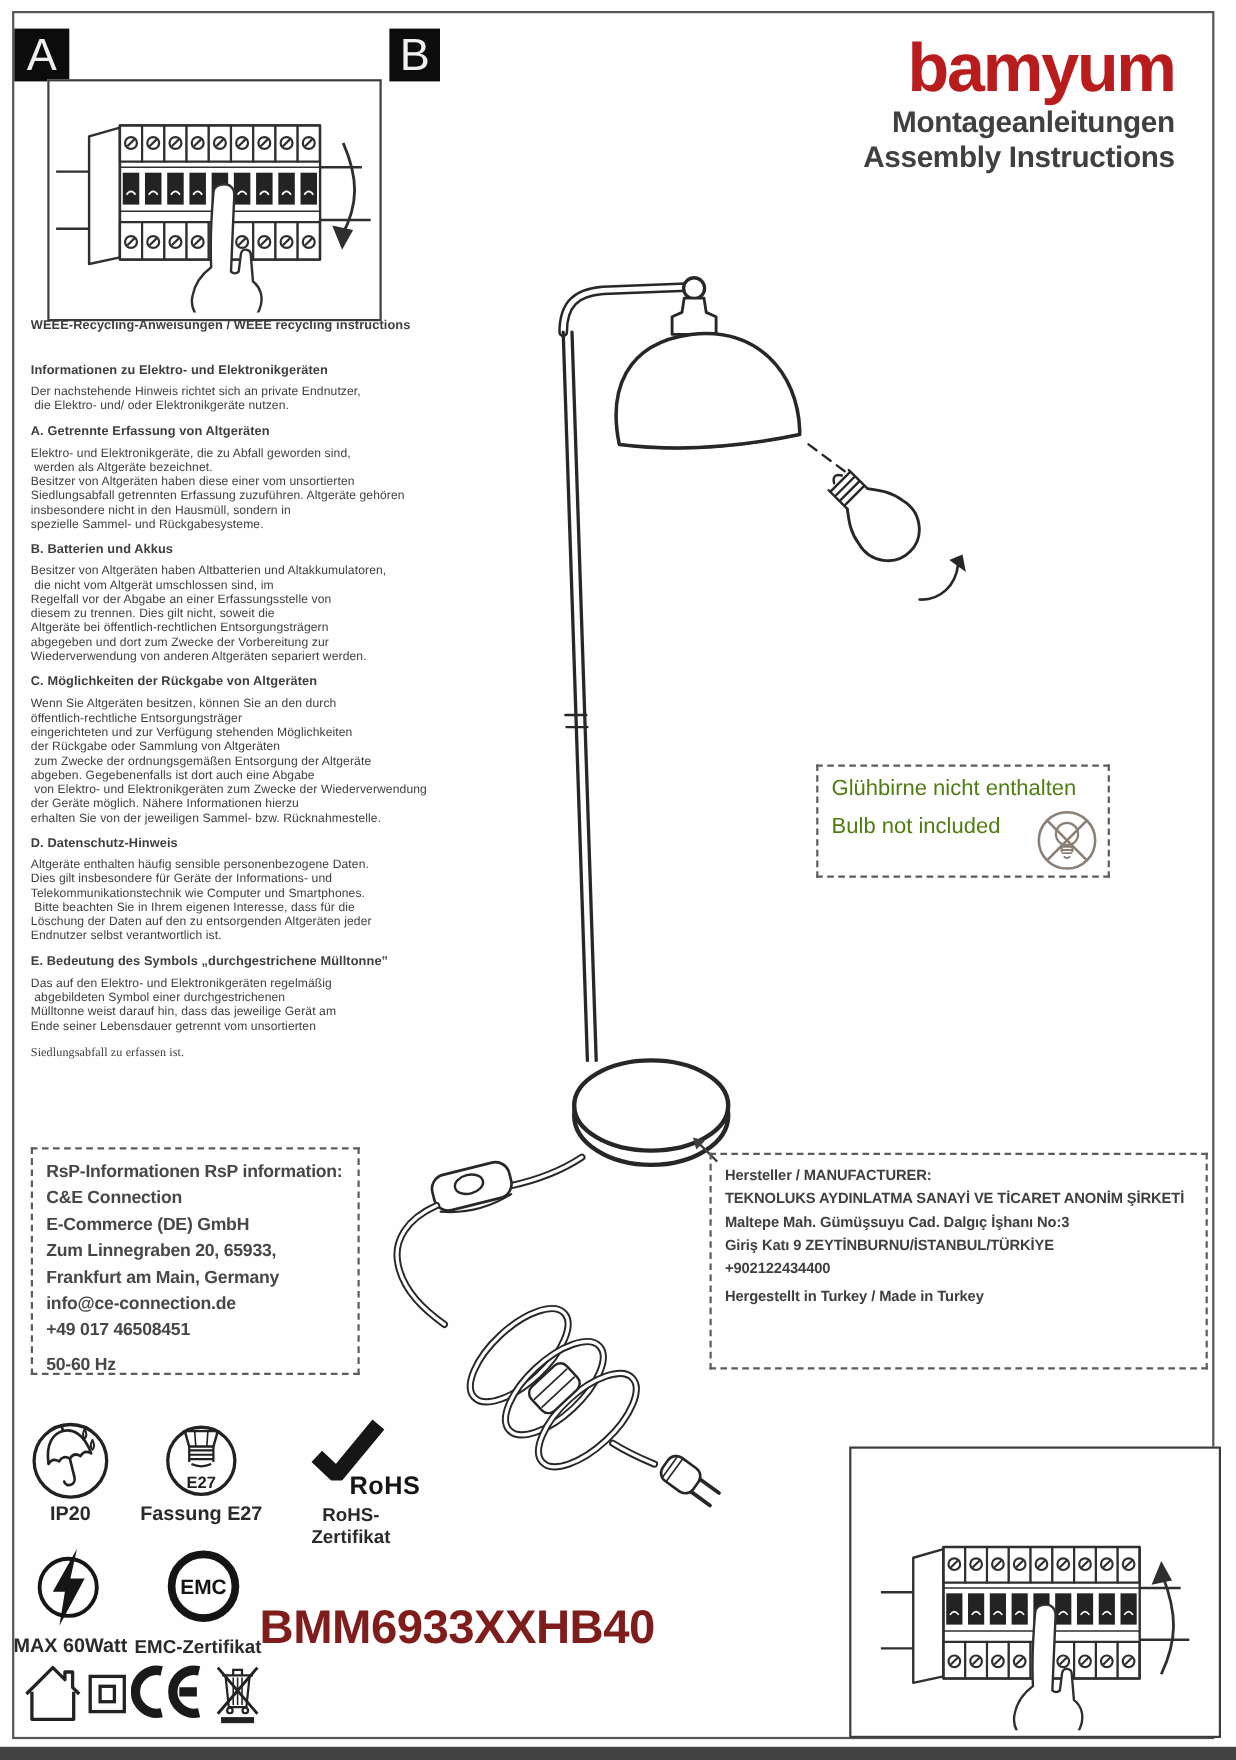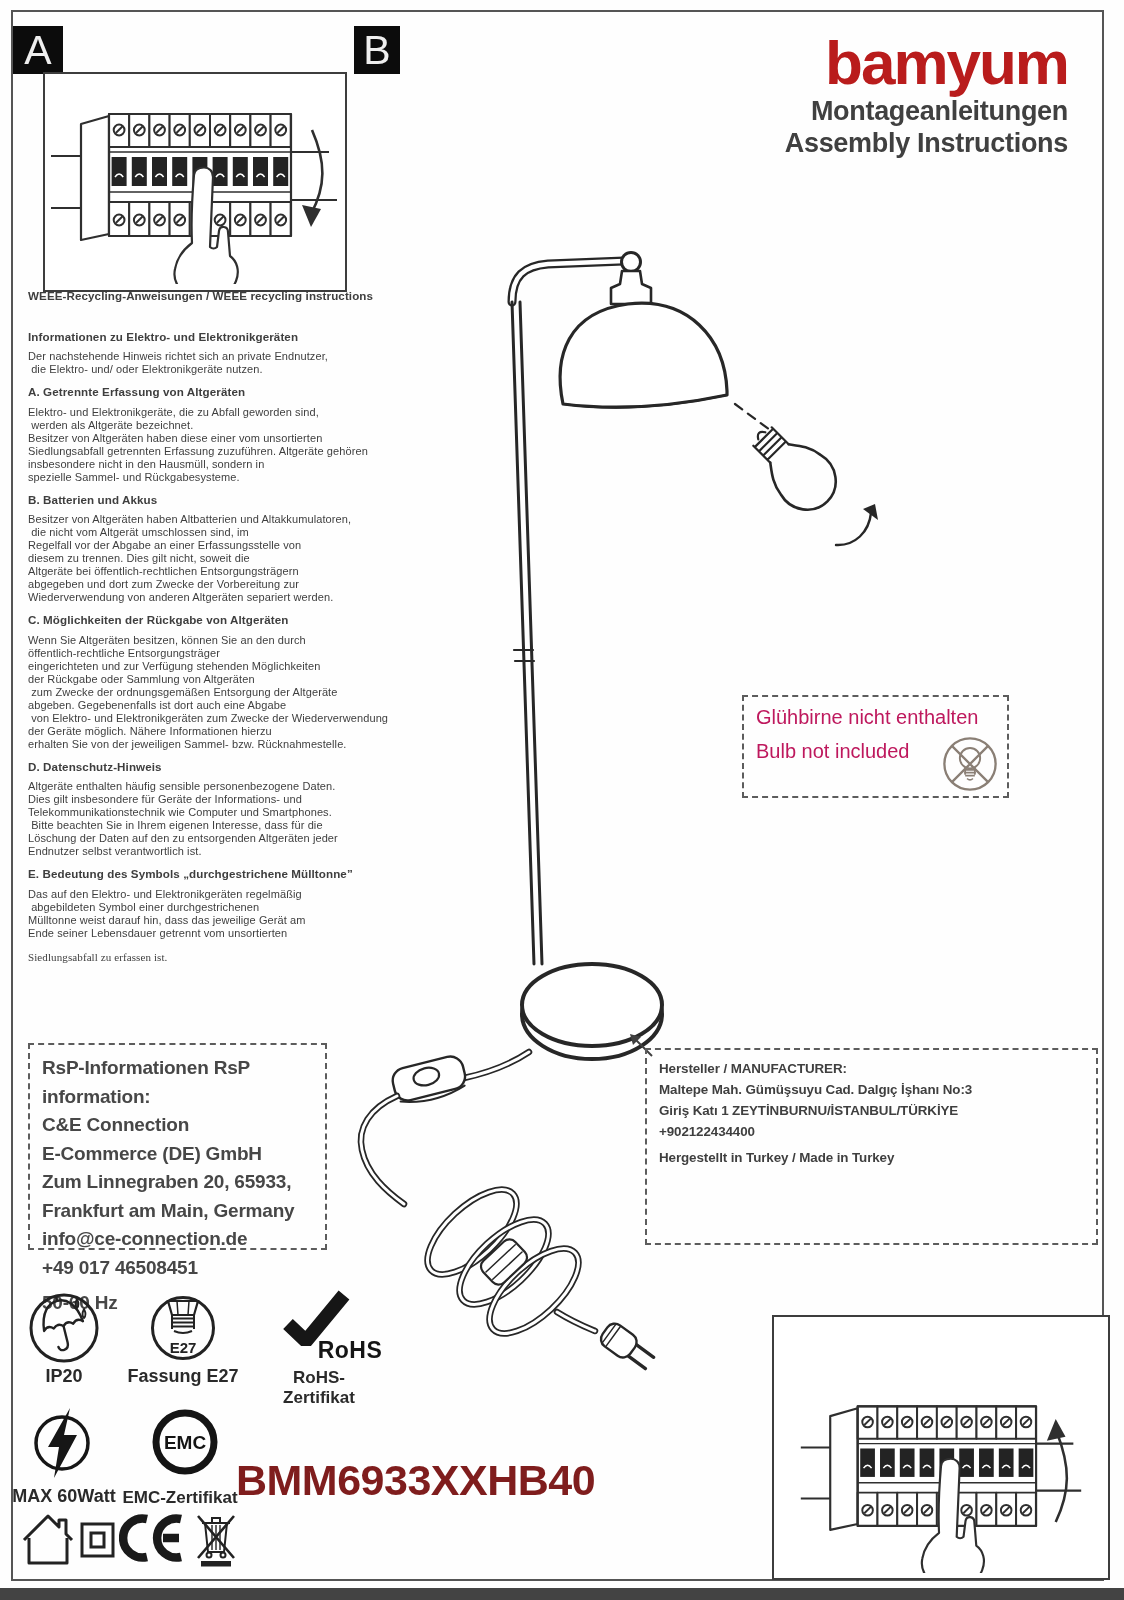"Glühbirne nicht enthalten" #bulb-box { color: #be185d -> #4d7c0f }
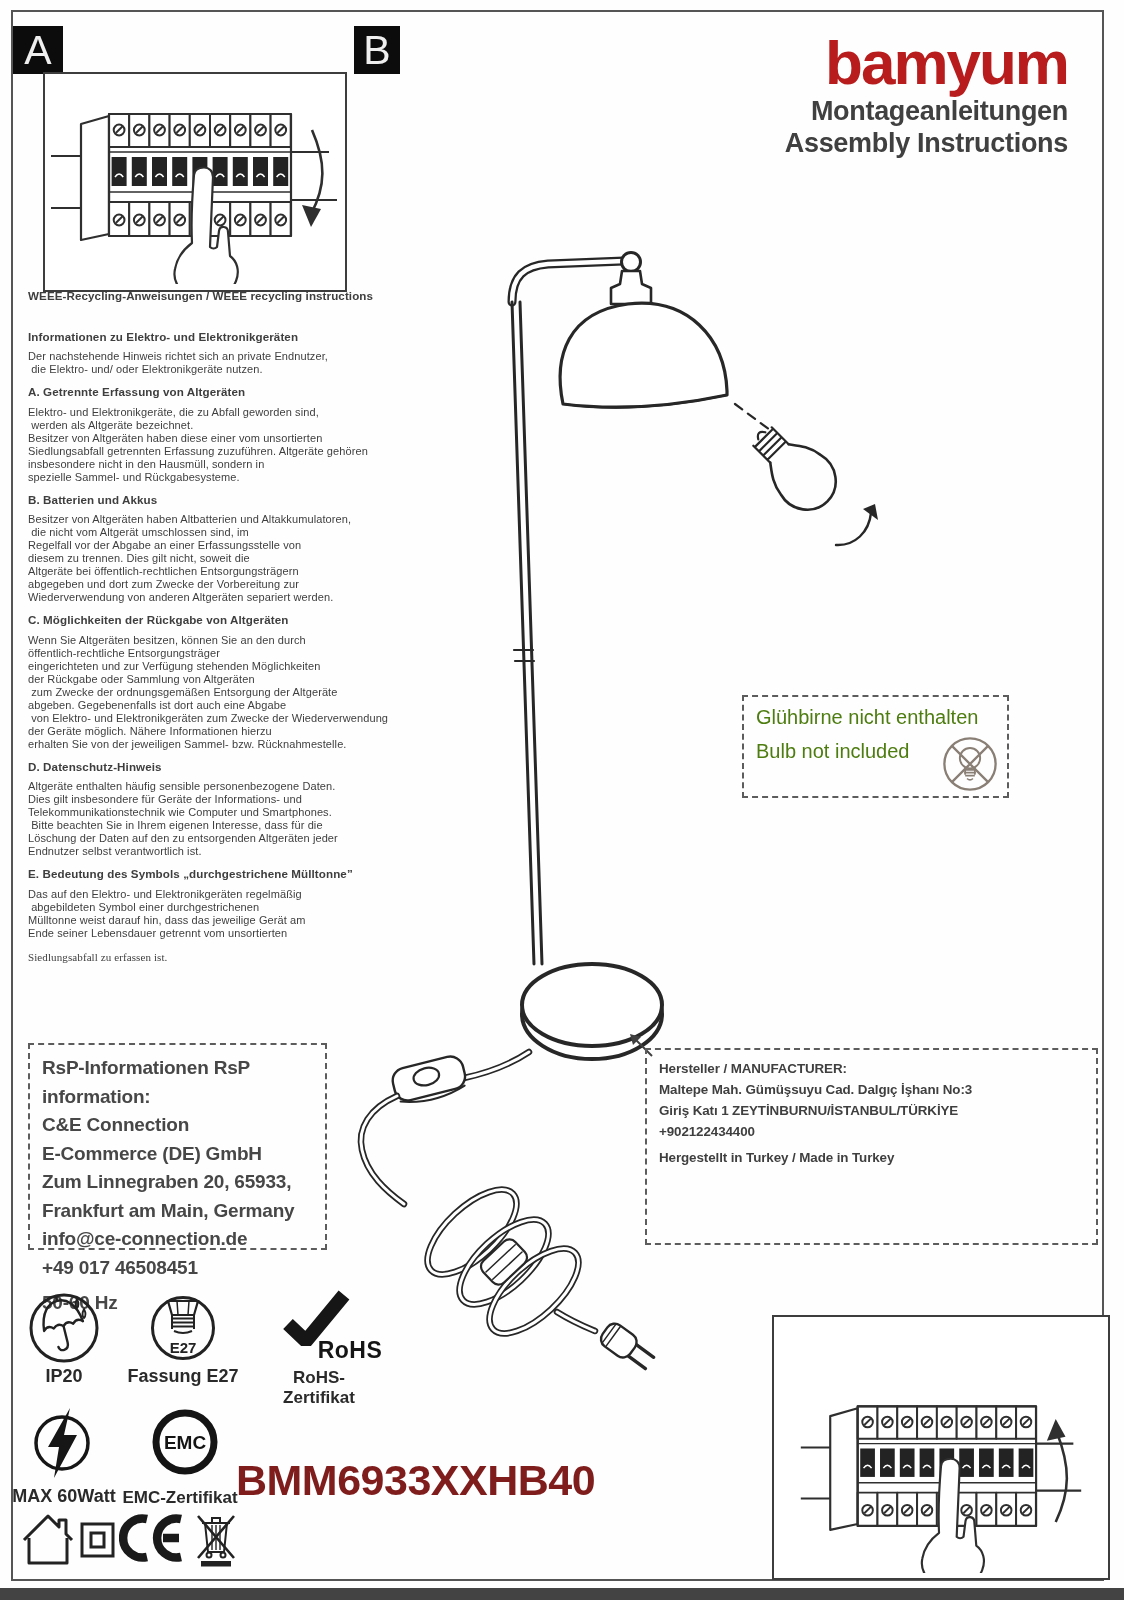"RsP-Informationen RsP information:" #rsp-box { font-size: 19px -> 16px }
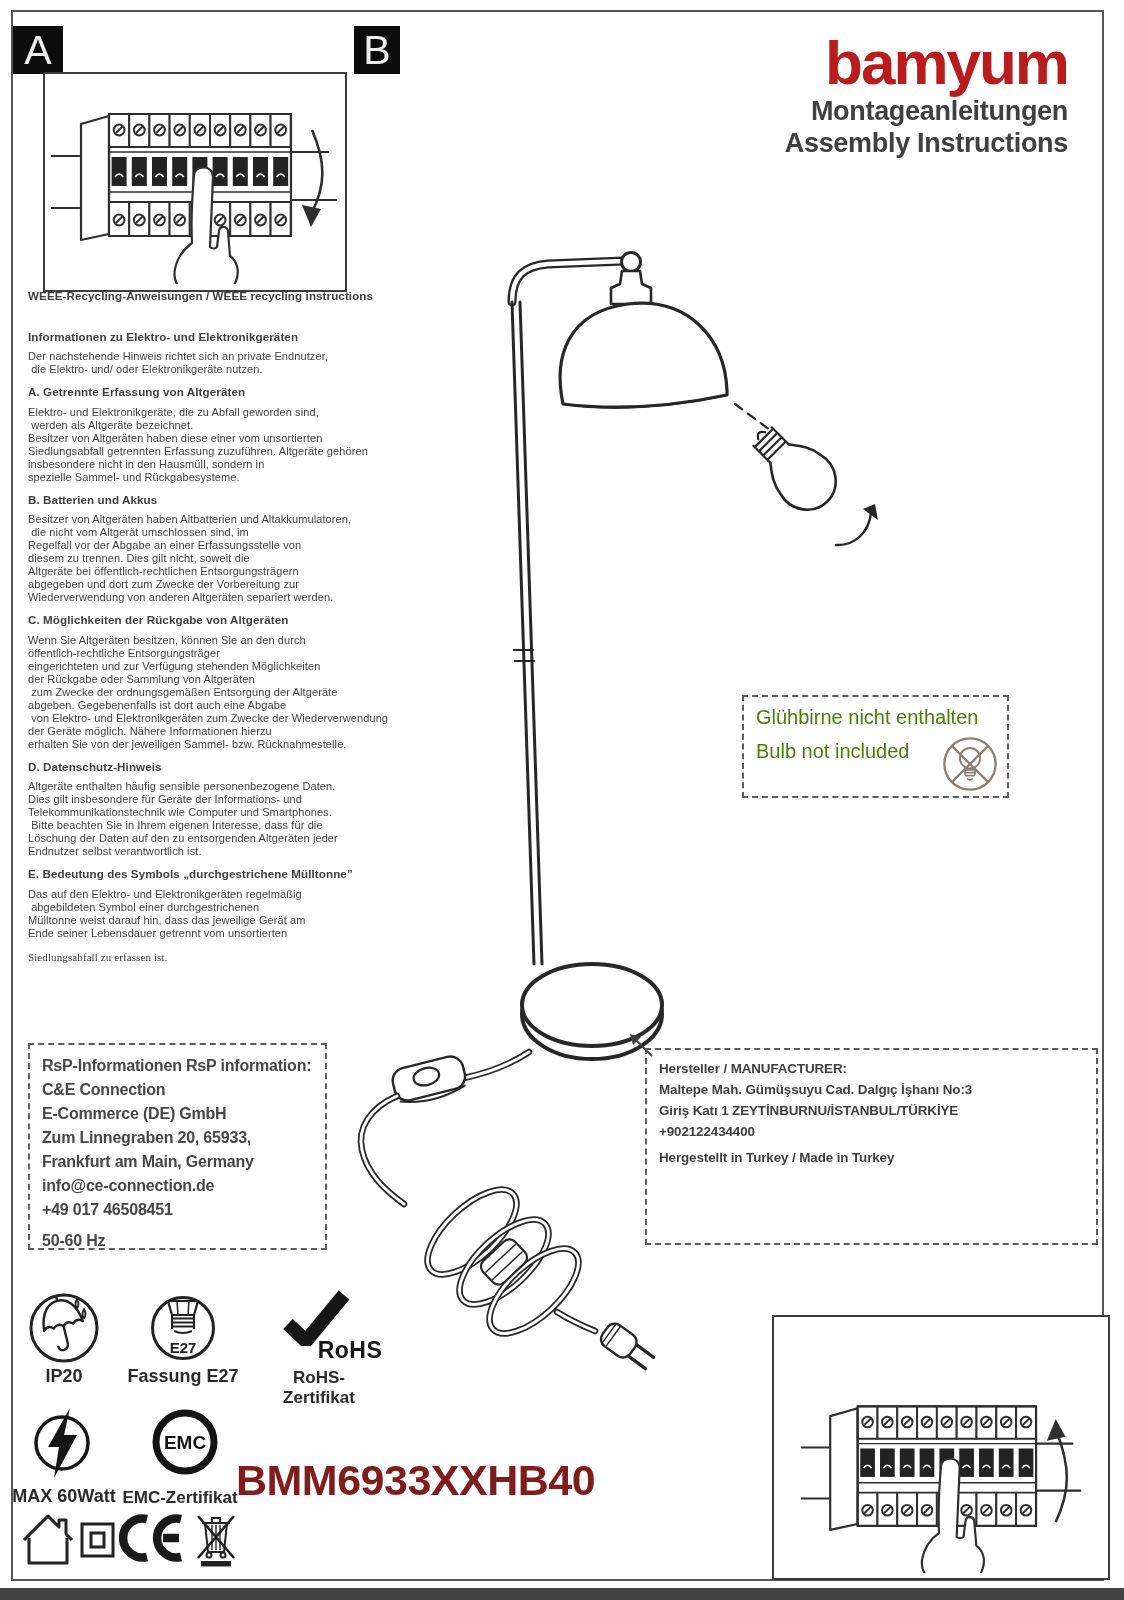"TEKNOLUKS AYDINLATMA SANAYİ VE TİCARET" div { html: none -> <div>TEKNOLUKS AYDINLATMA SANAYİ VE TİCARET ANONİM ŞİRKETİ</div> }
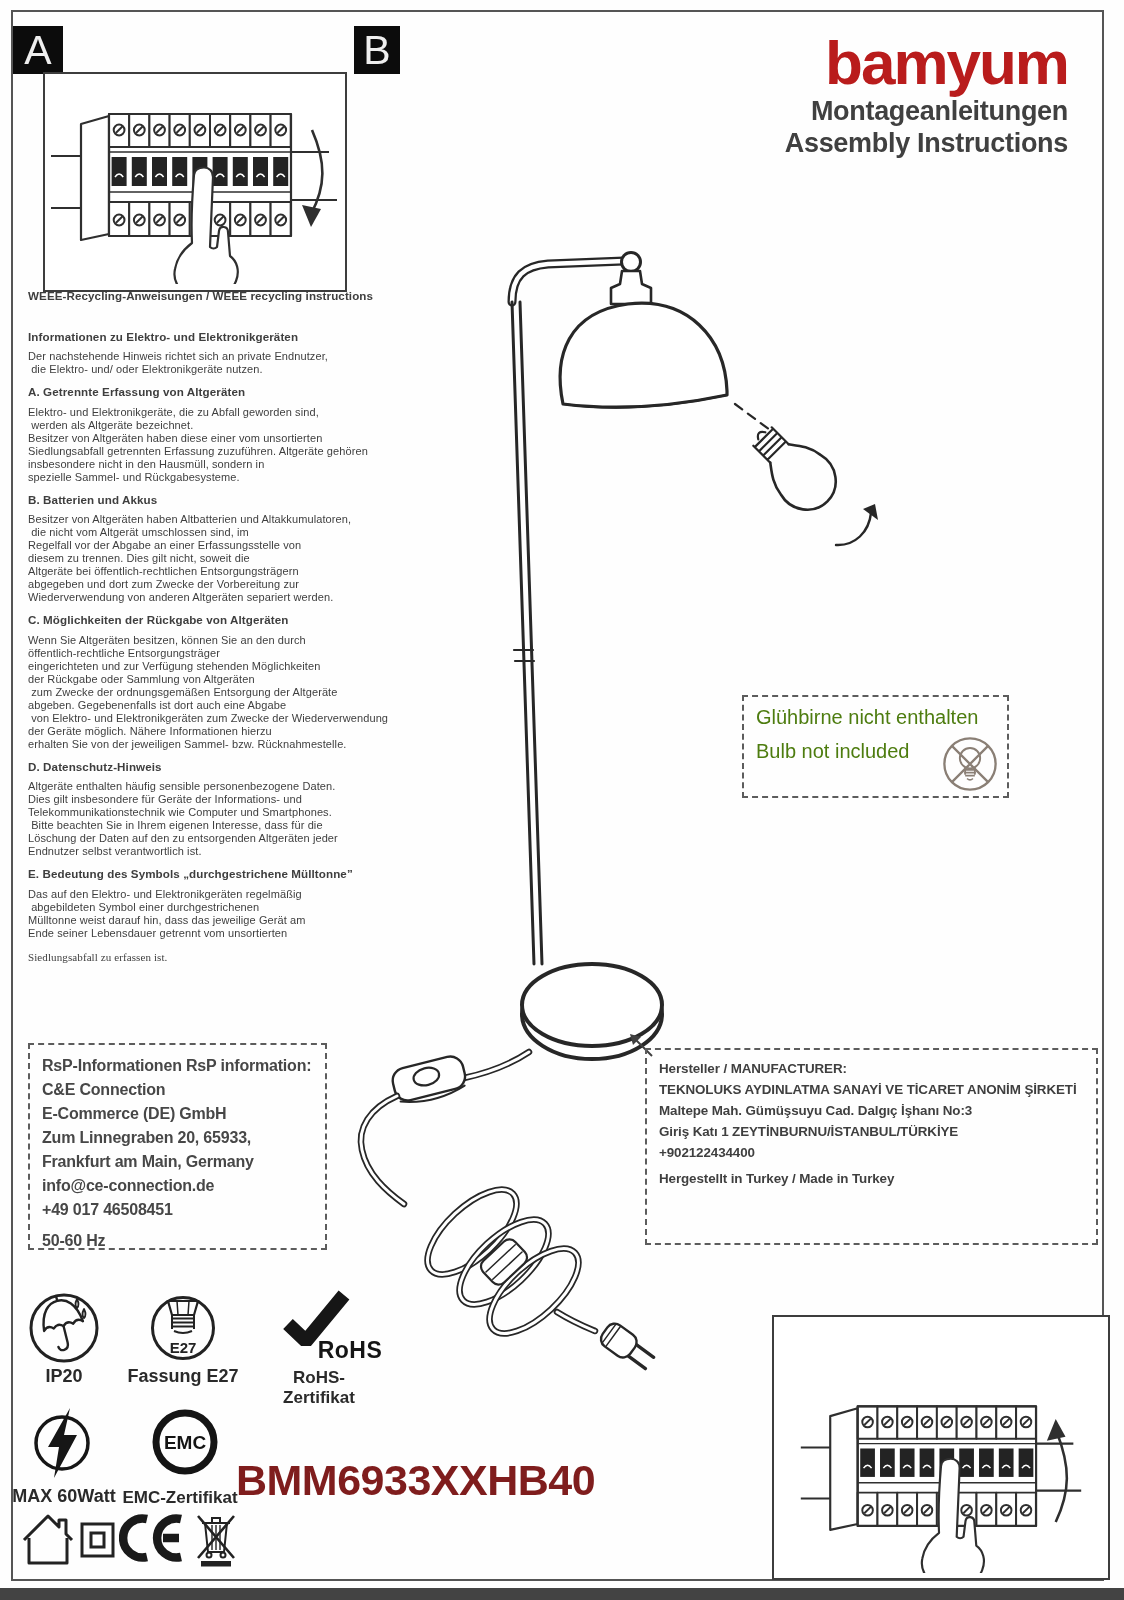"Giriş Katı 1" div { text: 1 -> 9 }
